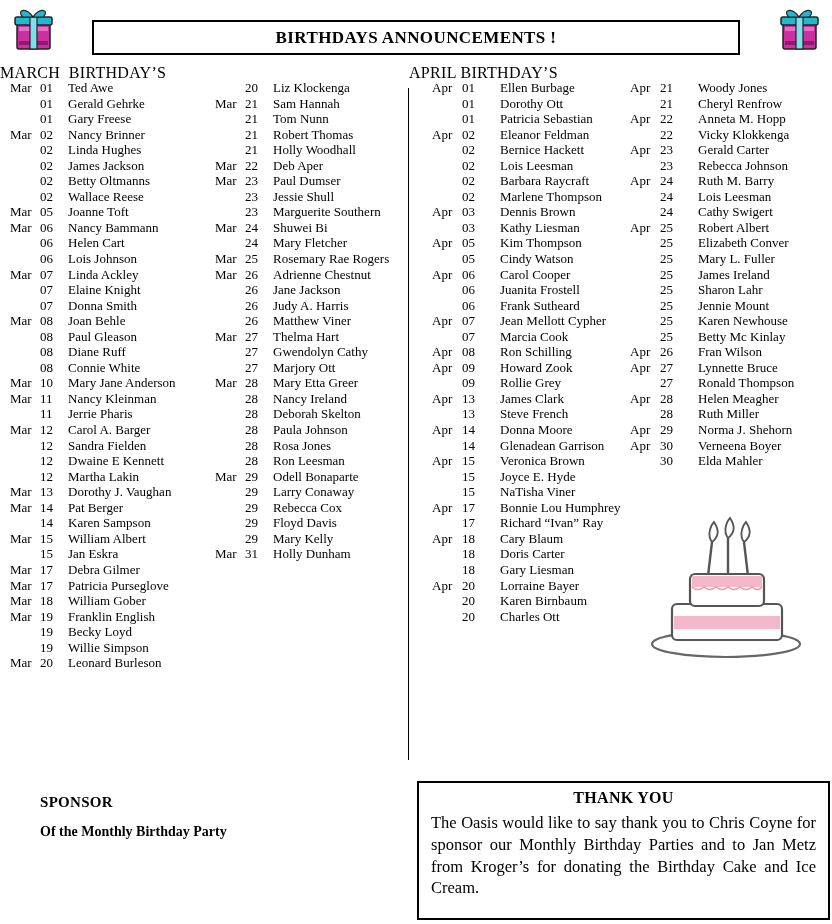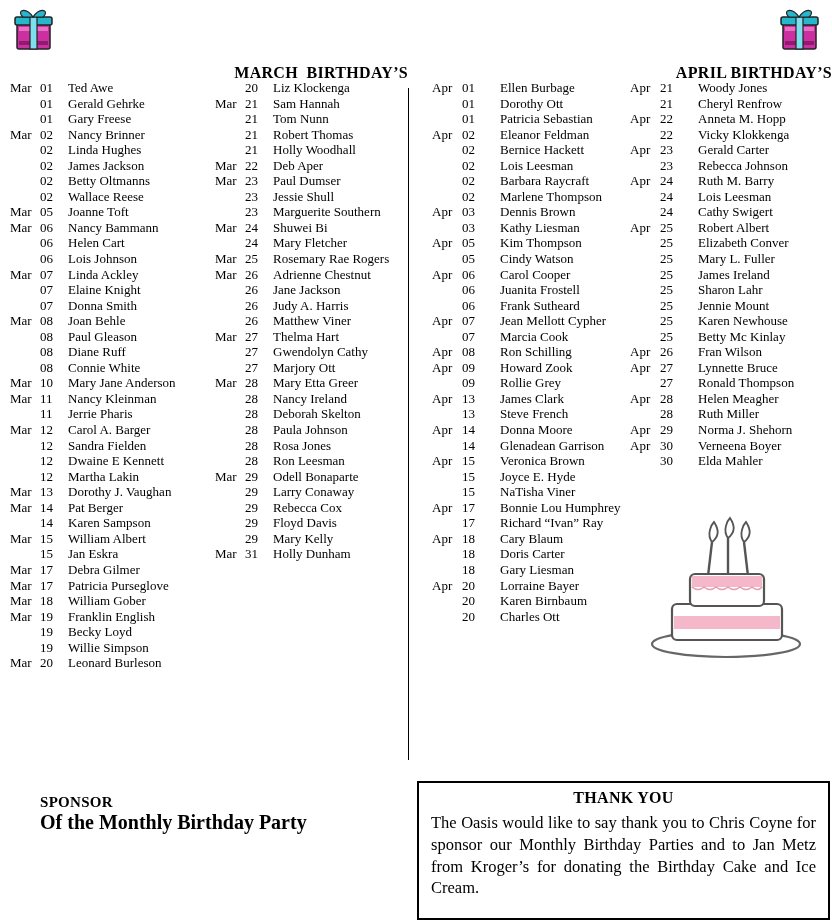"BIRTHDAYS ANNOUNCEMENTS !" div.header-box { html: none -> <div> <span>BIRTHDAYS ANNOUNCEMENTS !</span> </div> }
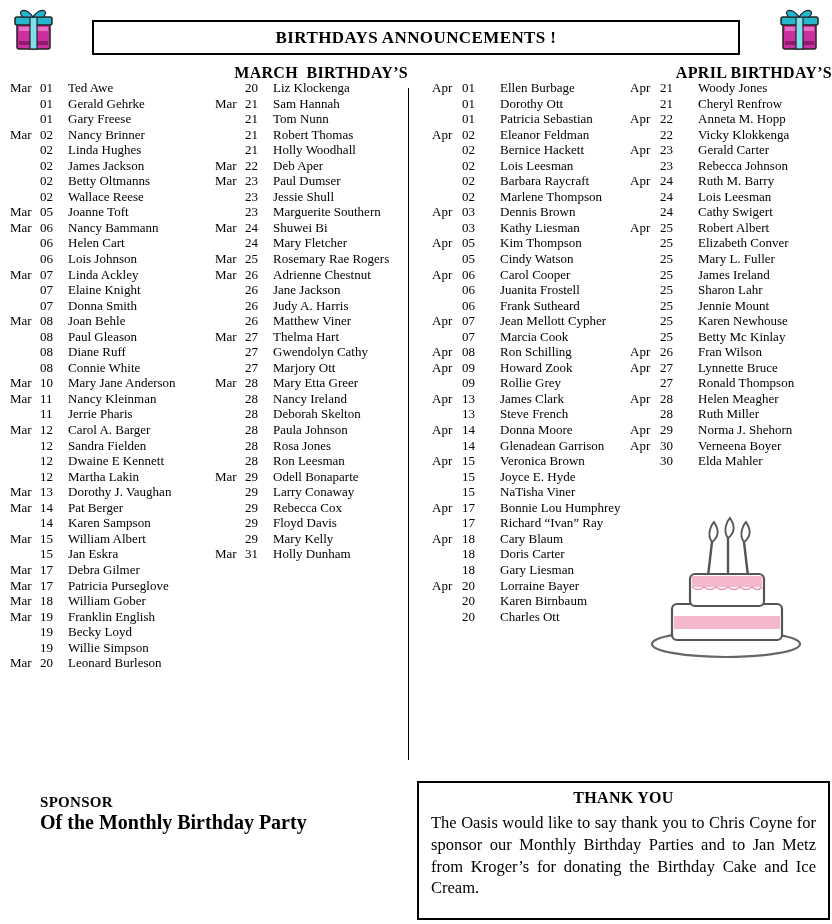"MARCH BIRTHDAY’S" .section-title { font-weight: bold -> normal; text-align: right -> left }
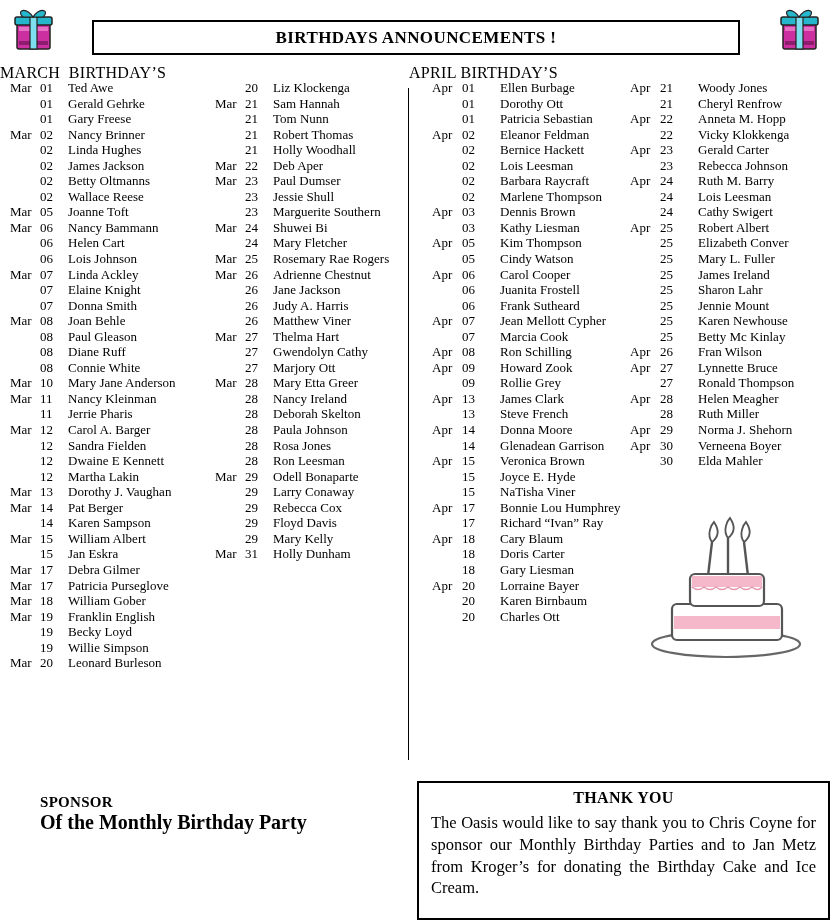"Of the Monthly Birthday Party" .sponsor-line2 { font-size: 20px -> 14px; margin-top: none -> 13px }
